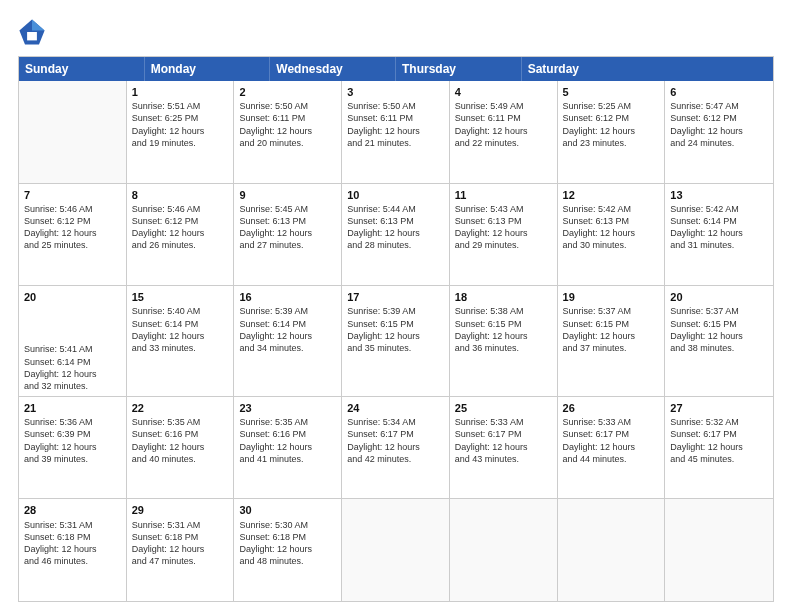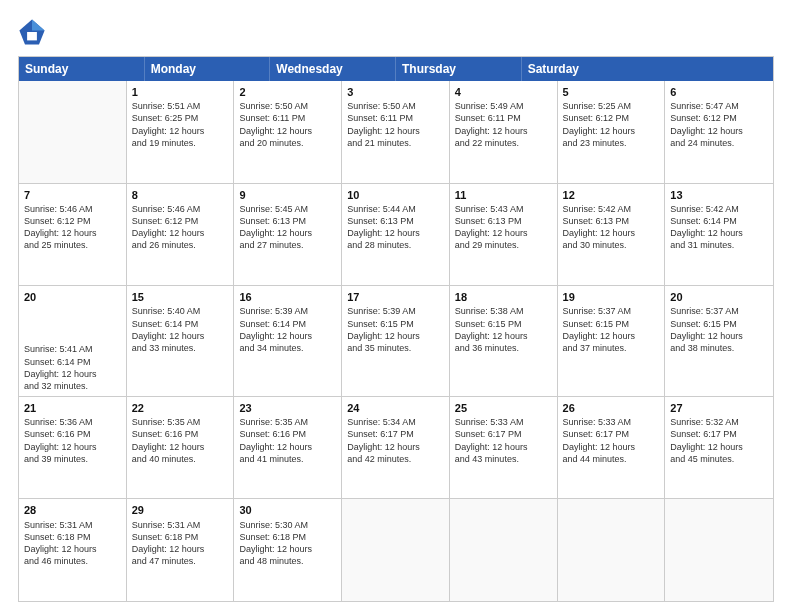"Sunrise: 5:36 AM" div.day-info { text: 6:16 -> 6:39 }
